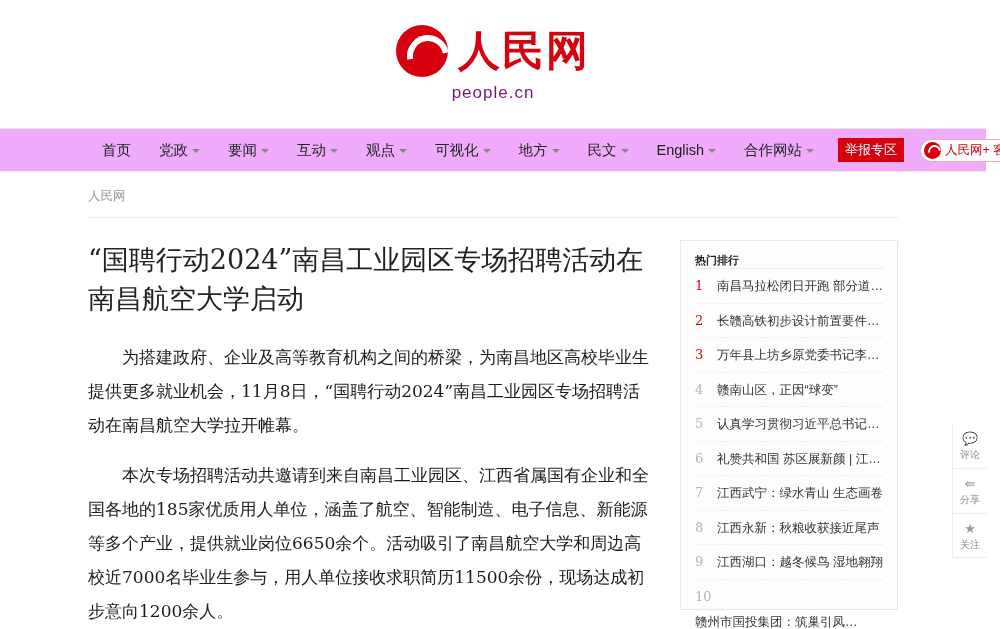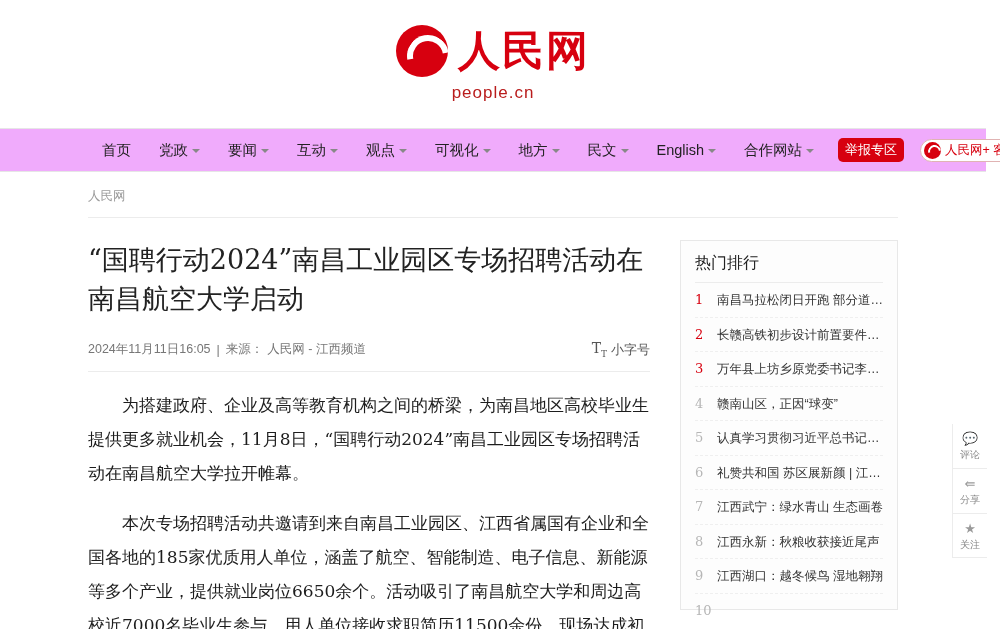"people.cn" .logo-en { color: #b91c1c -> #701a75 }
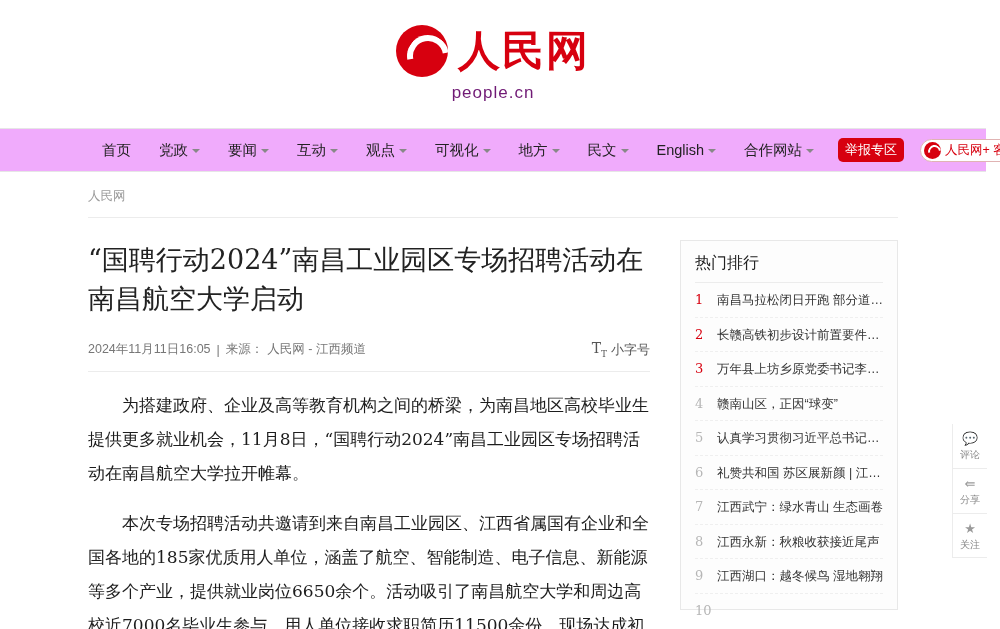"举报专区" .nav-badge { border-radius: 5px -> 0 }
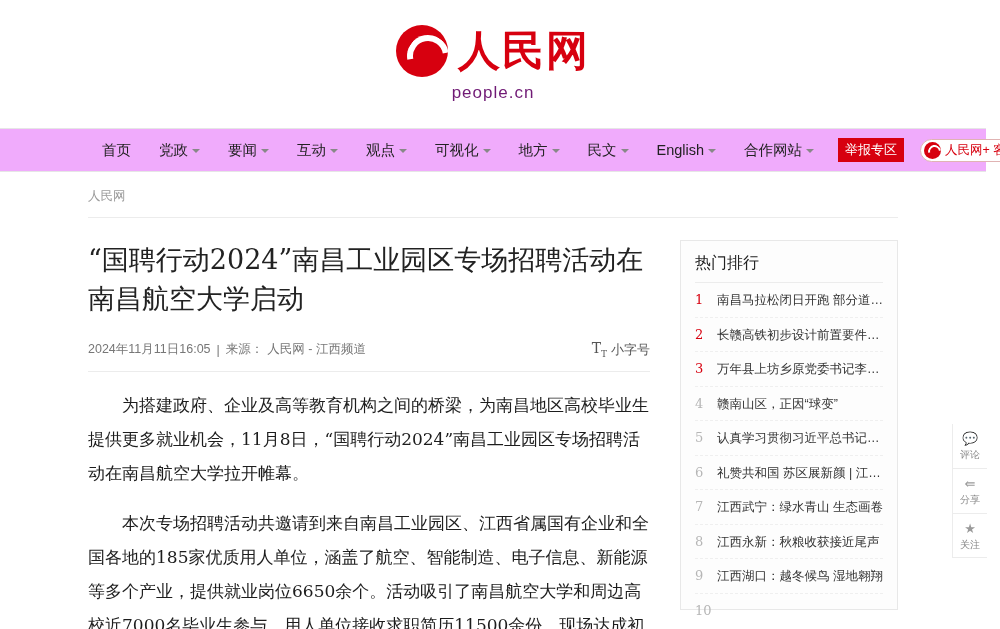"热门排行" .rail-title { font-size: 16px -> 11px; font-weight: normal -> bold; padding-bottom: 8px -> none }
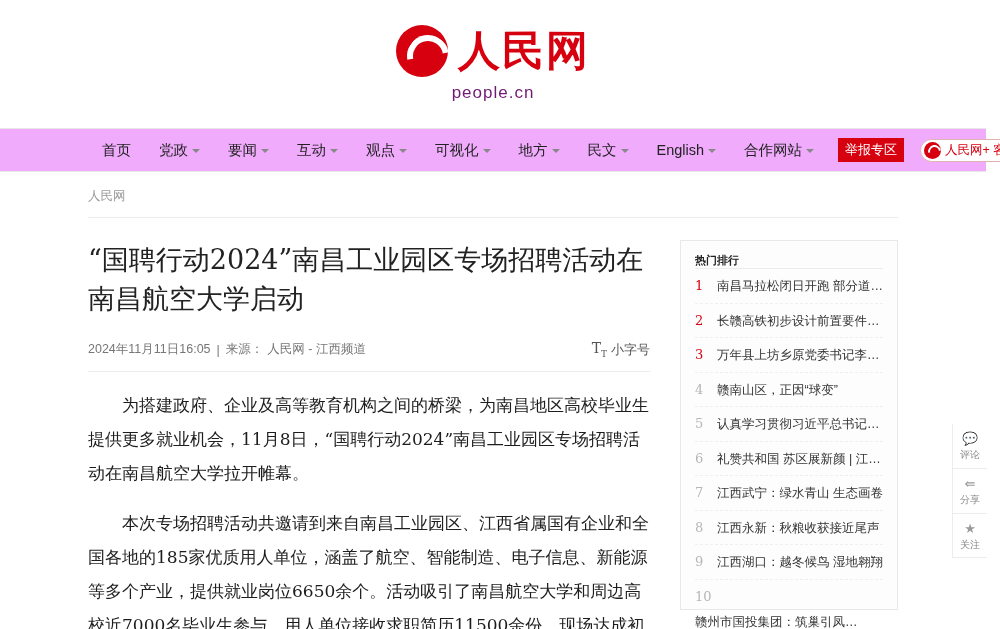"2024年11月11日16:05" div.meta { html: <div> <span>2024年11月11日16:05</span> <span>|</span> <span>来源：</span> <span>人民网 - 江西频道</span> <span> <span>T<sub>T</sub></span> <span>小字号</span> </span> </div> -> none }
